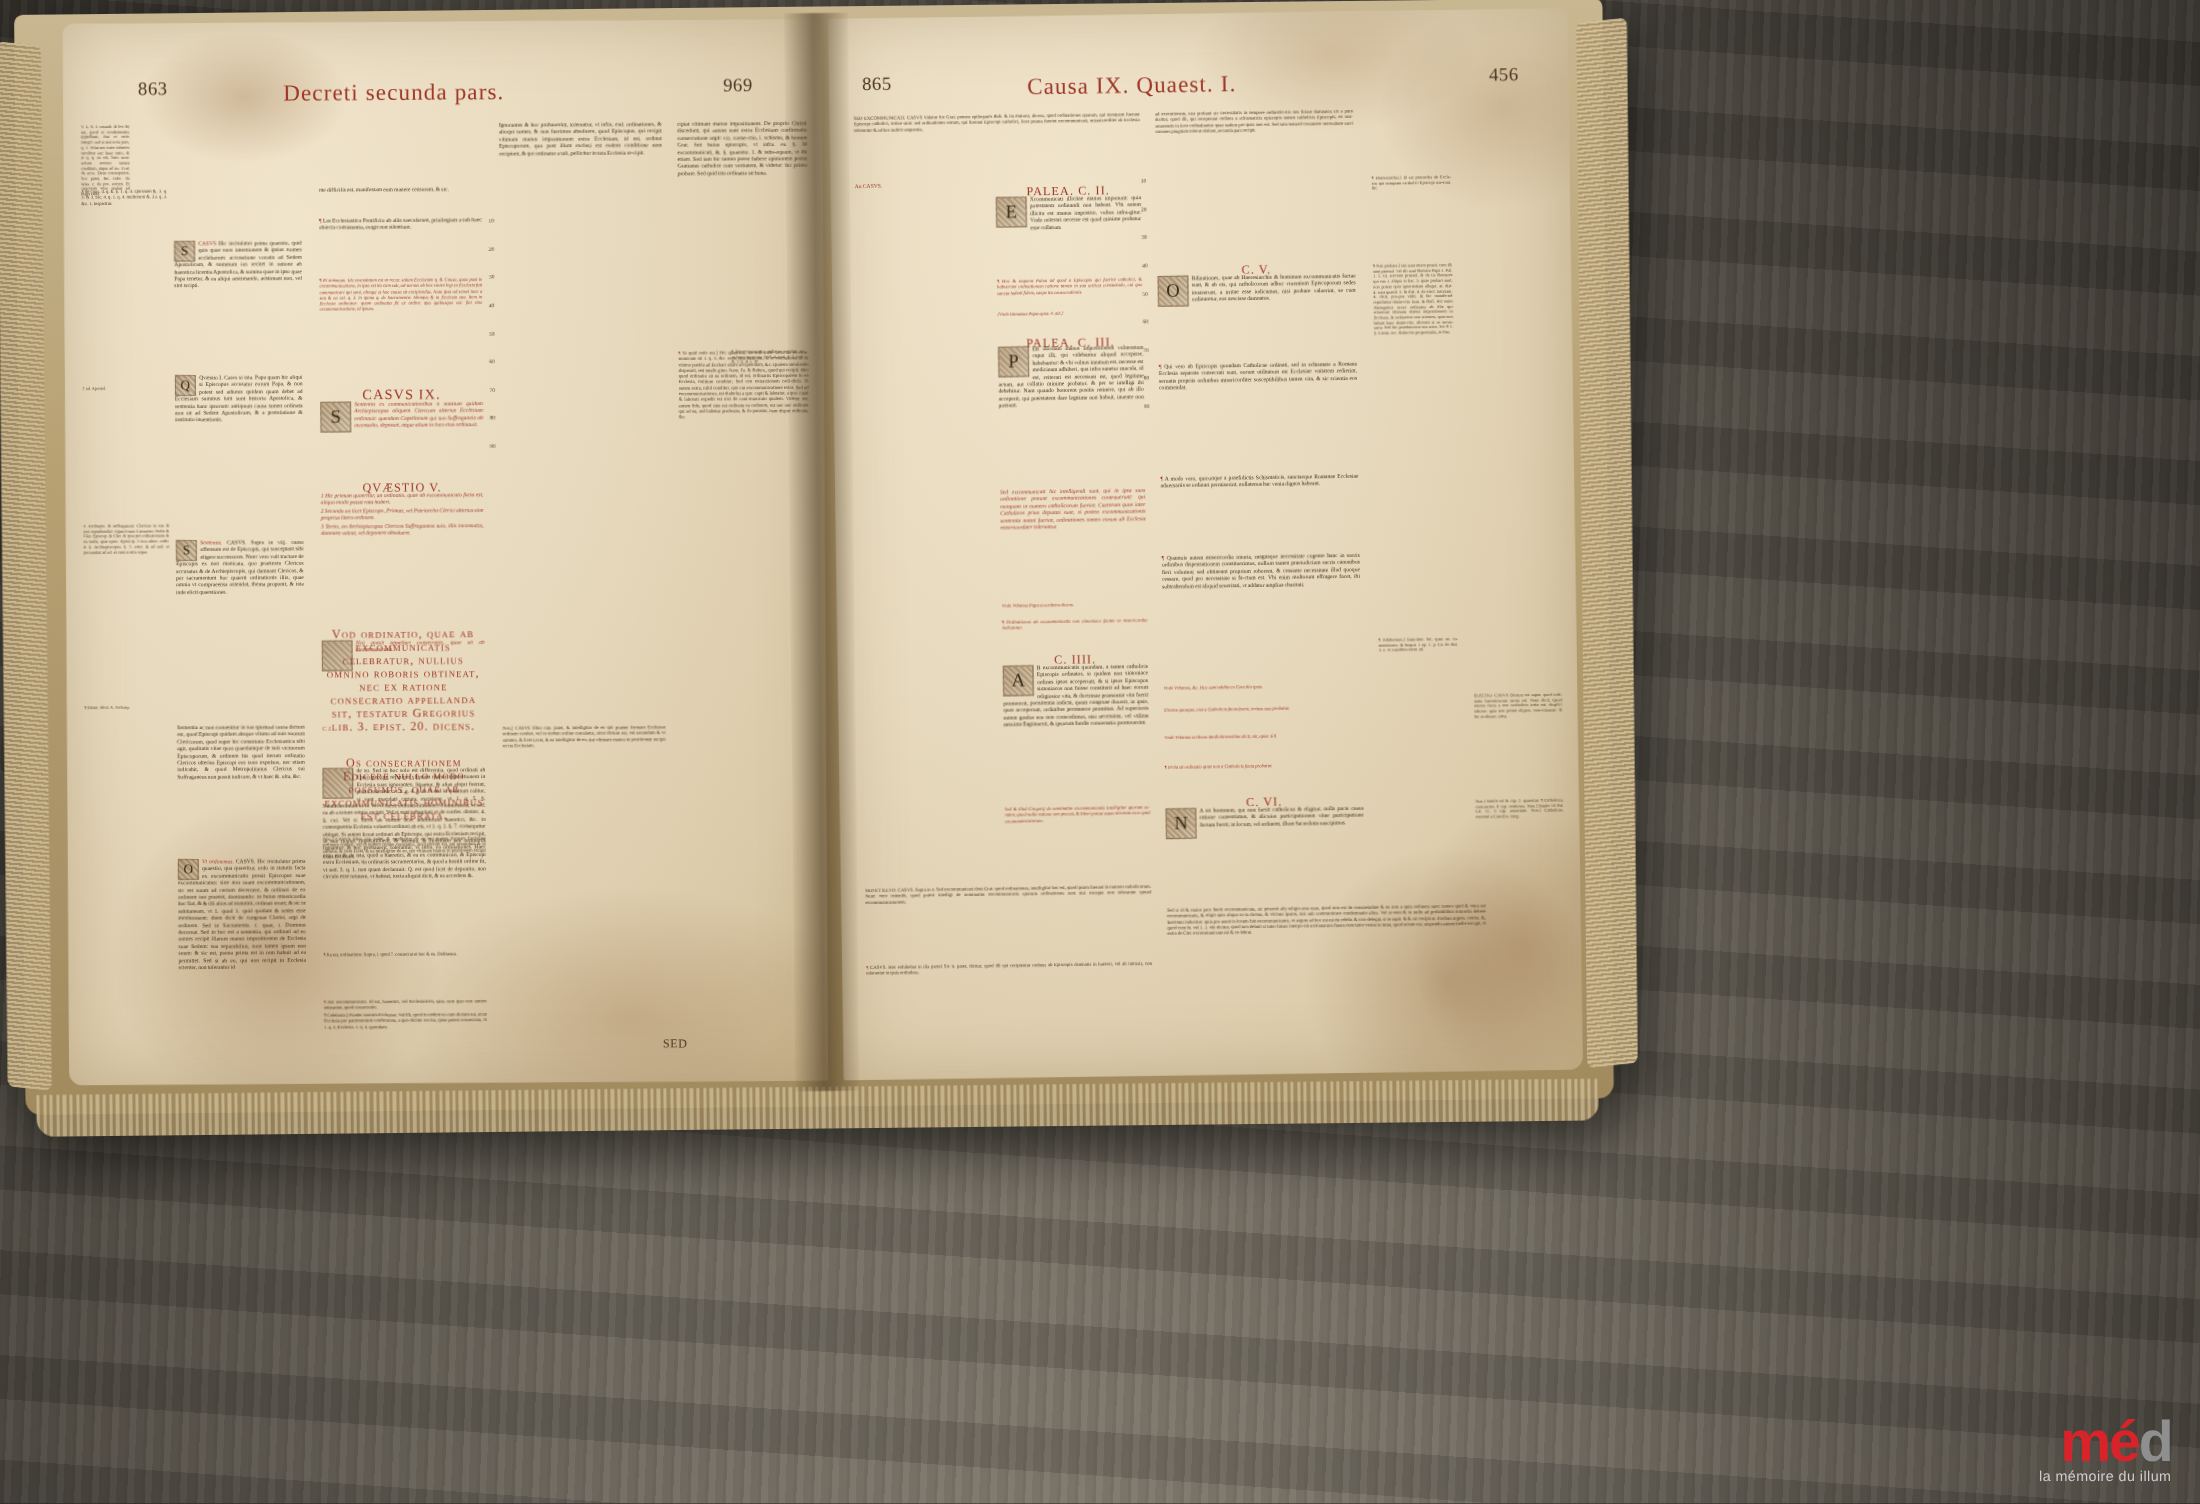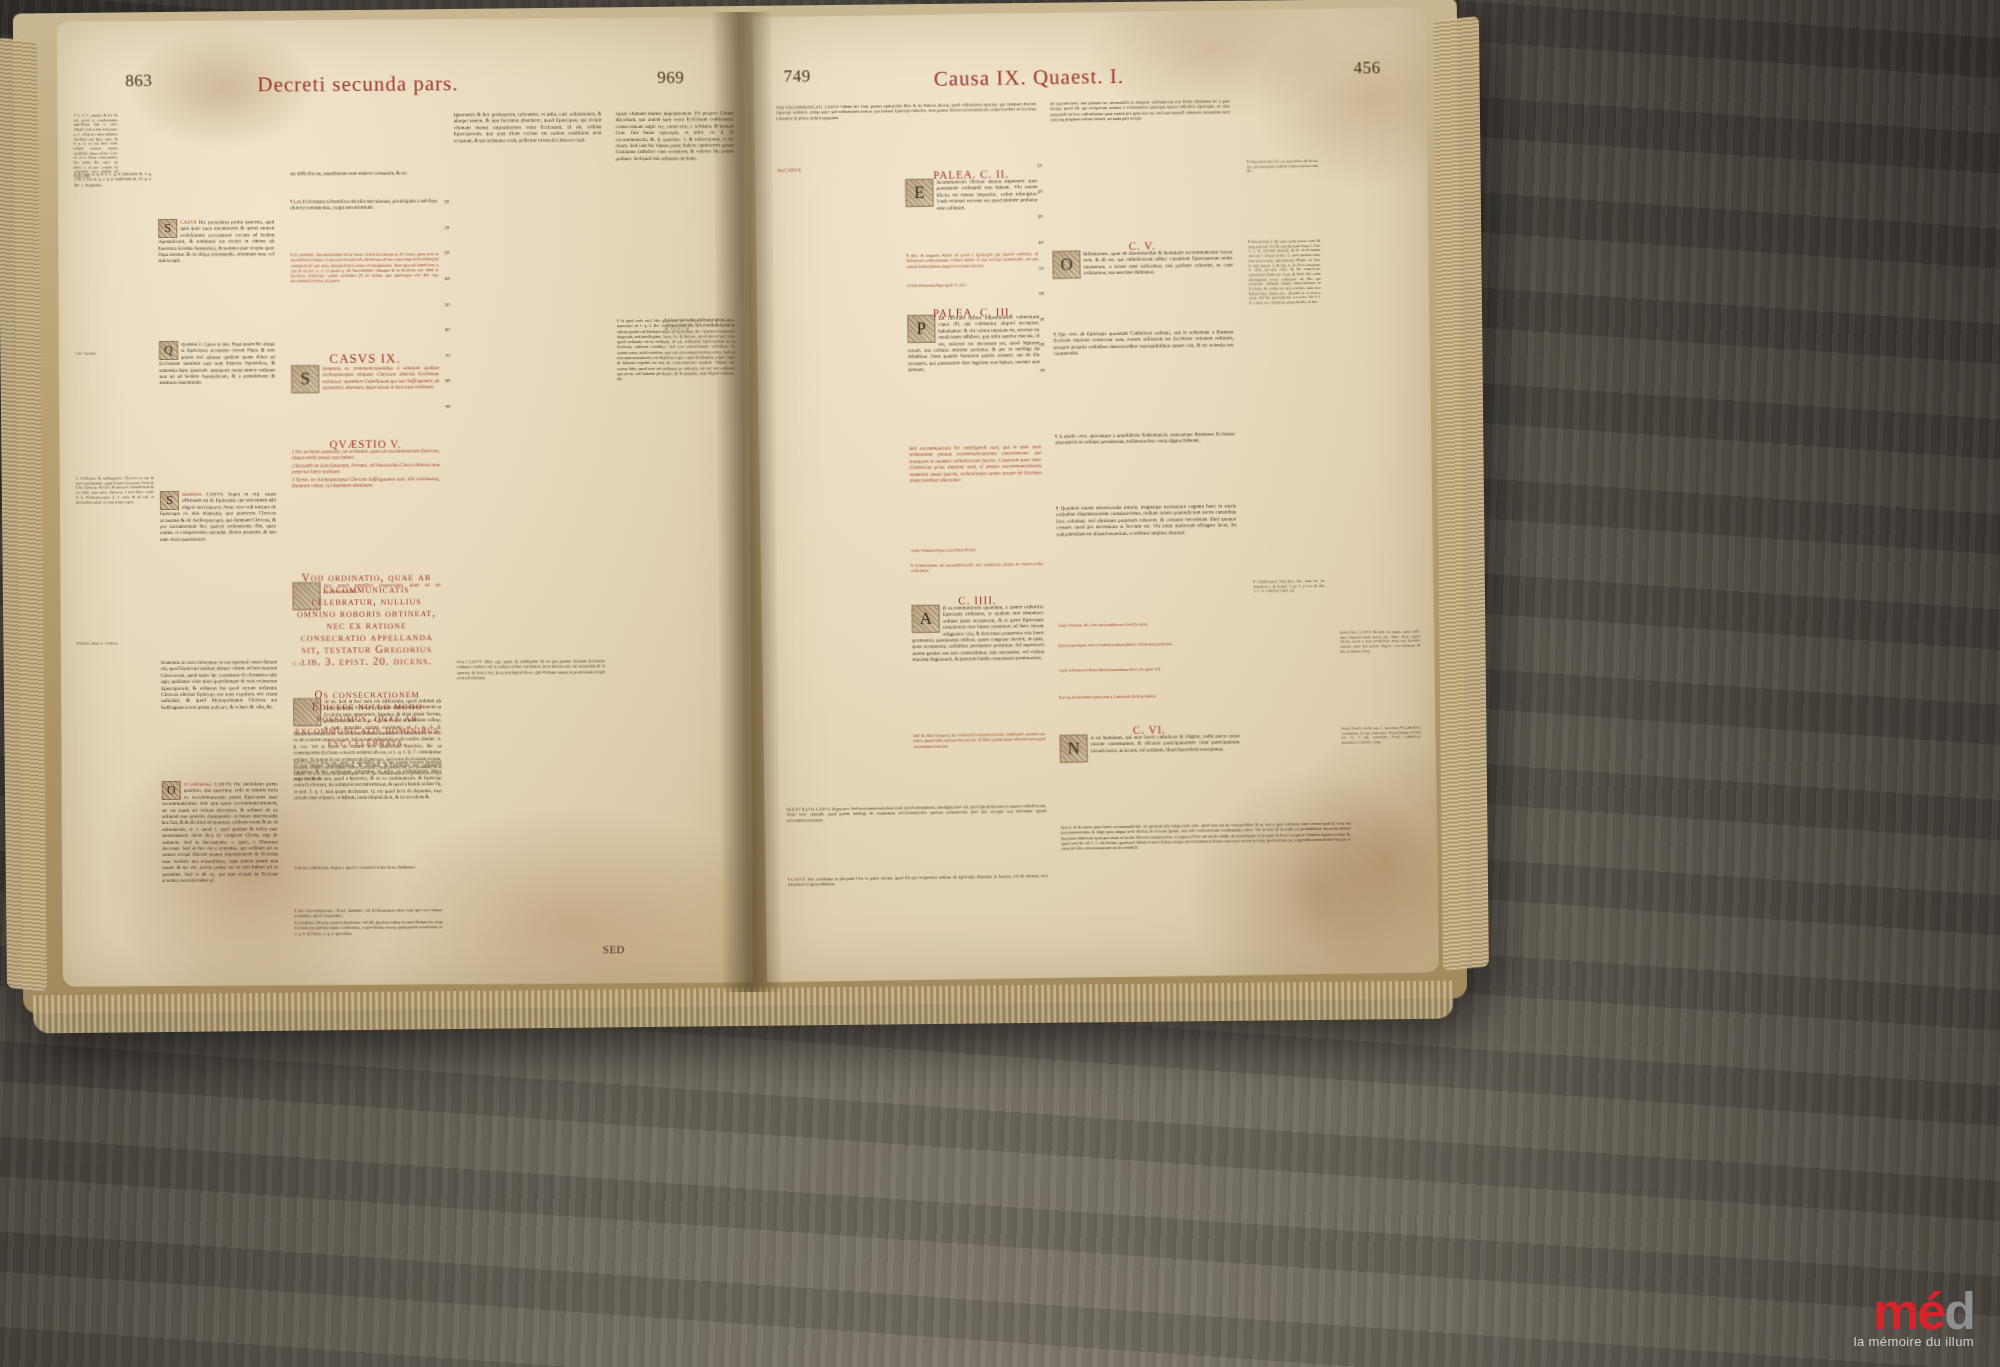"749" div.folio { text: 749 -> 865 }
